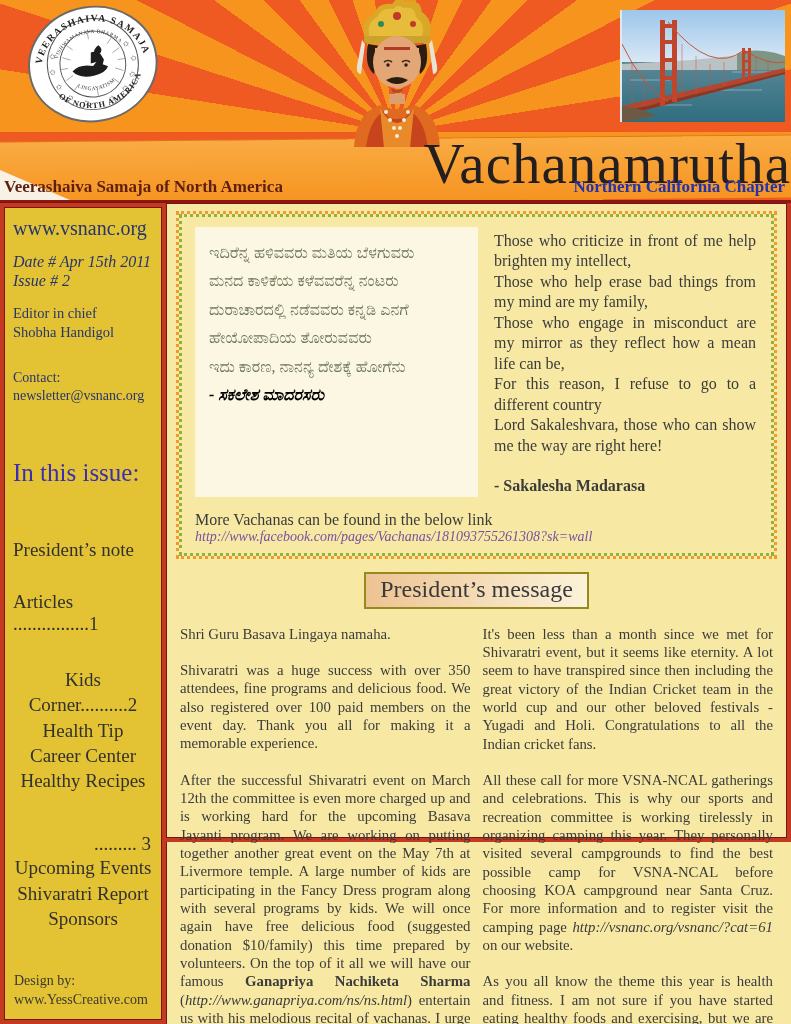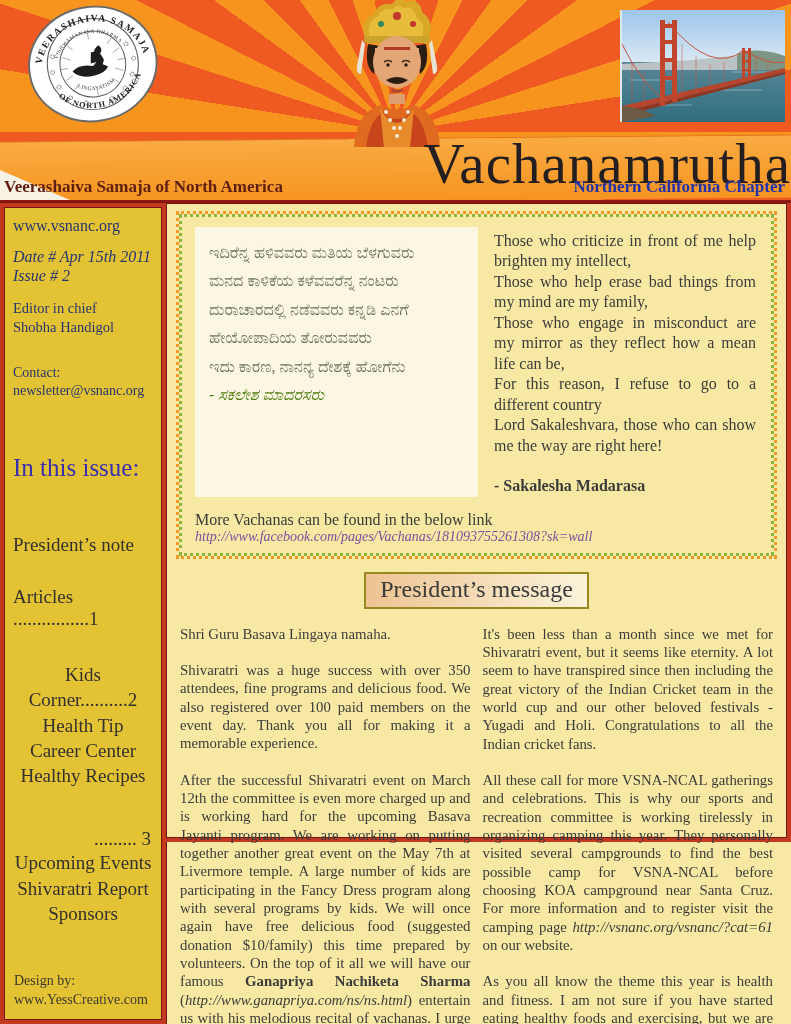"www.vsnanc.org" .sb-site { font-size: 16px -> 20px }
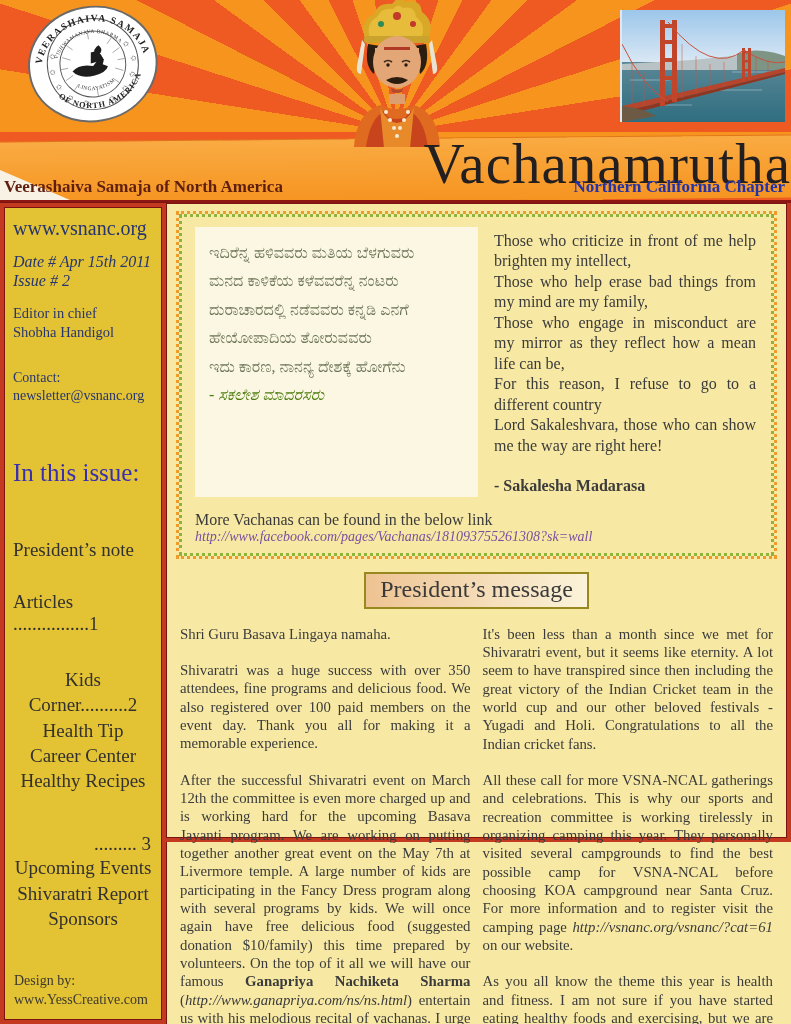"- ಸಕಲೇಶ ಮಾದರಸರು" .kannada-sig { color: #4d7c0f -> #000000; font-weight: normal -> bold }
